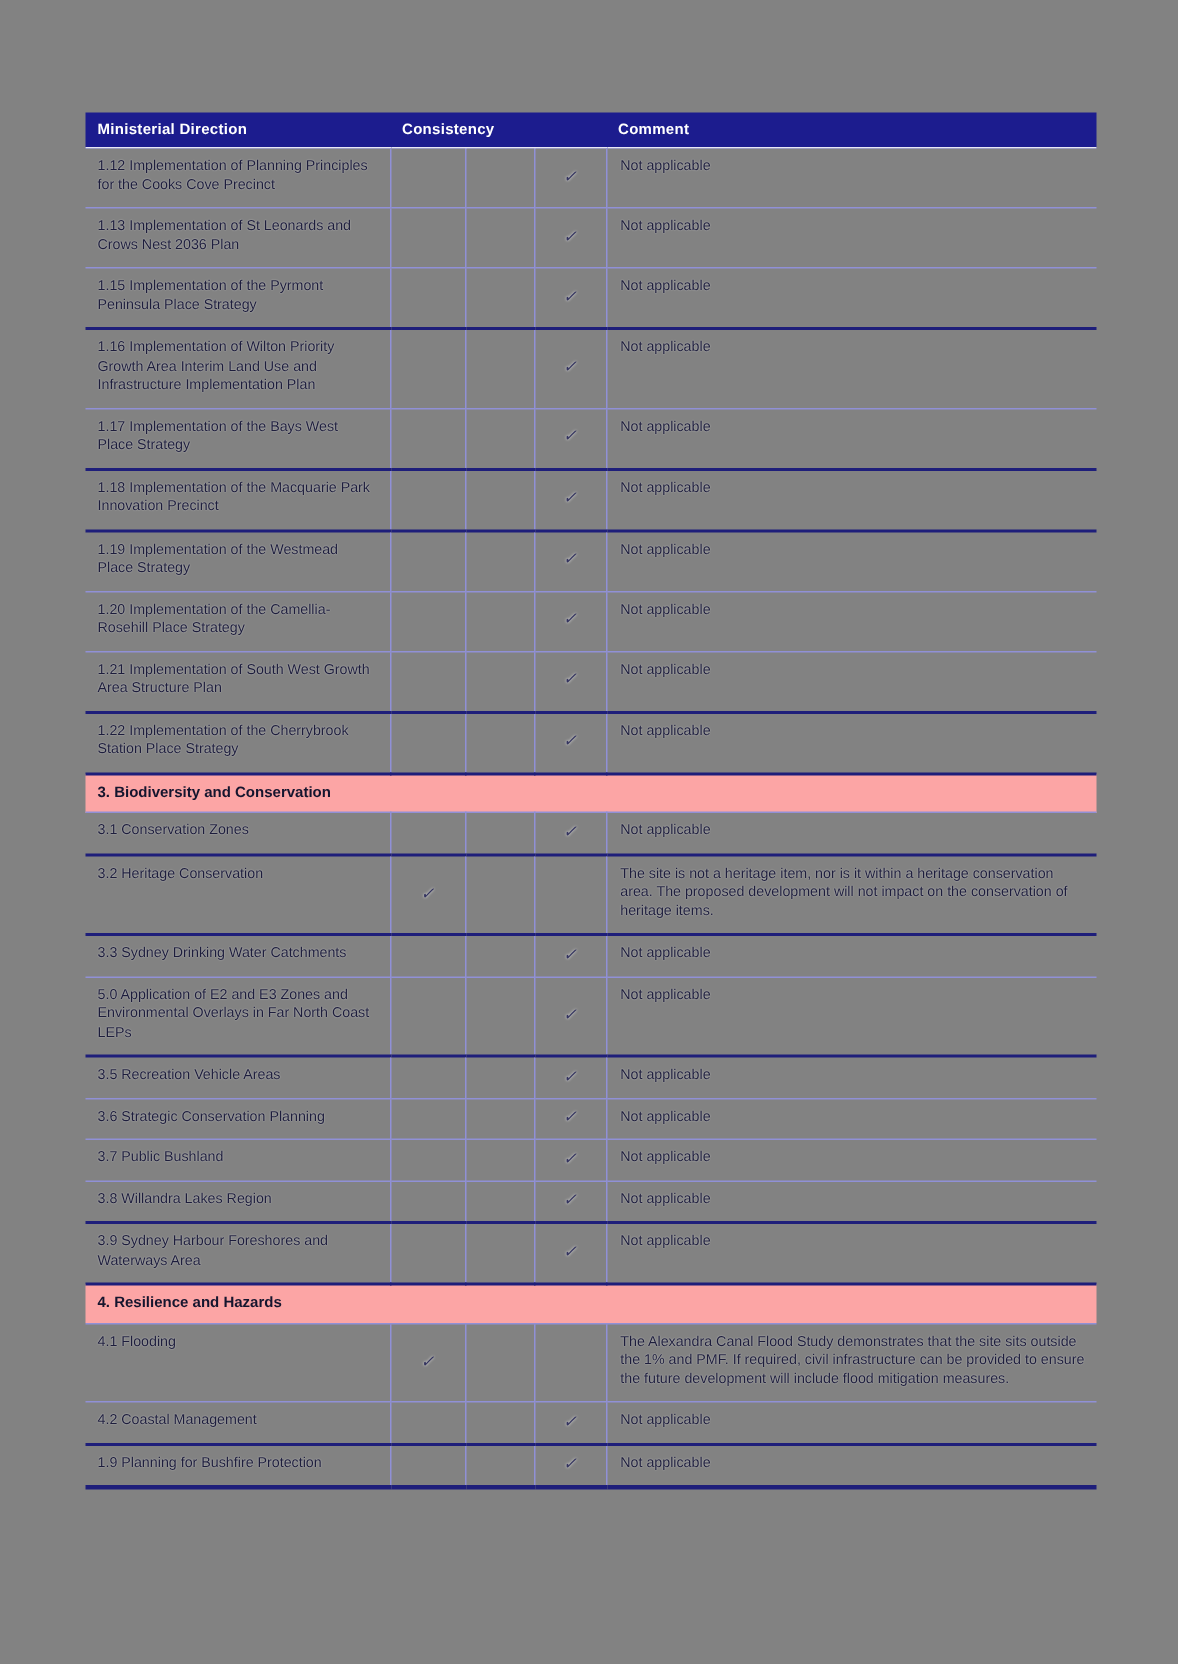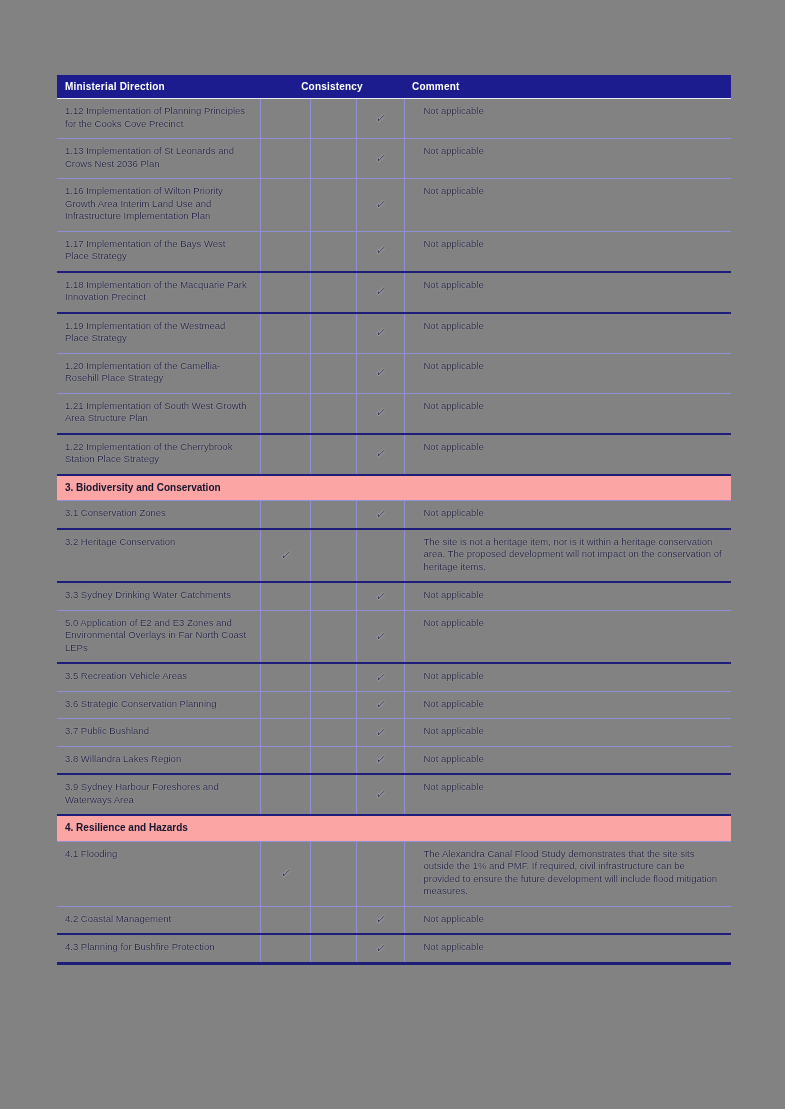"Consistency" thead th.th-consistency { text-align: center -> left }
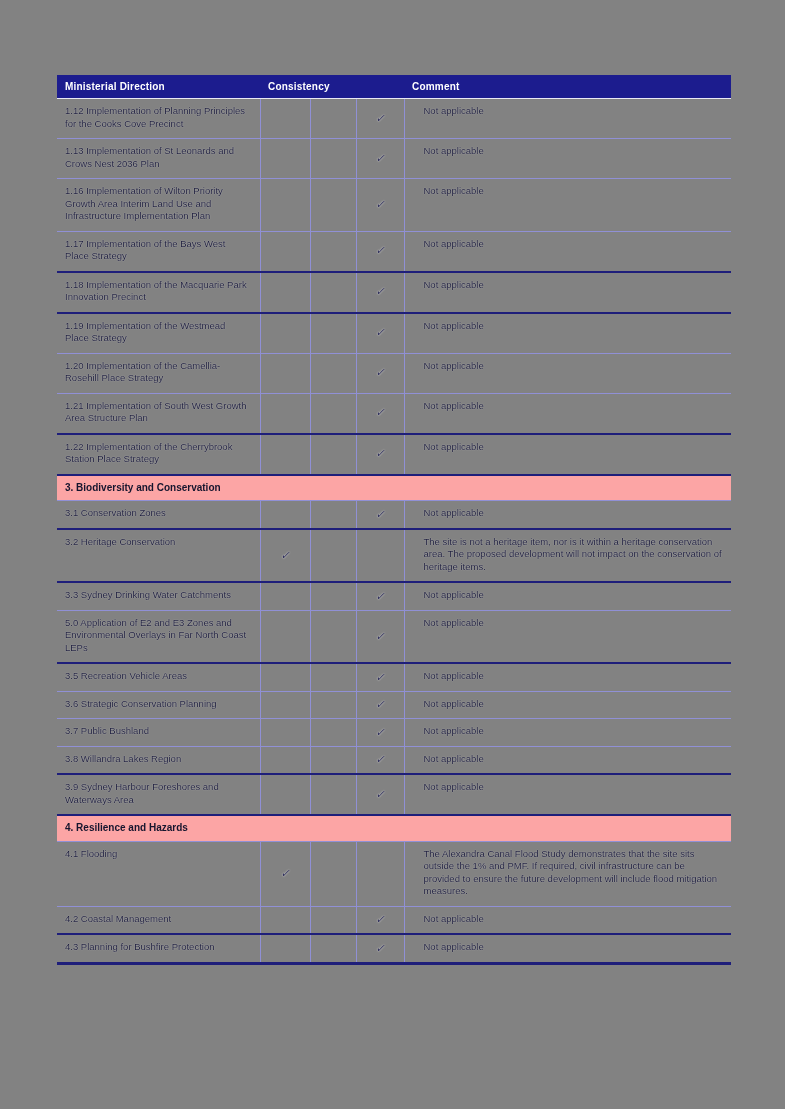"Not applicable" td.td-comment { padding-left: 19px -> 9px }
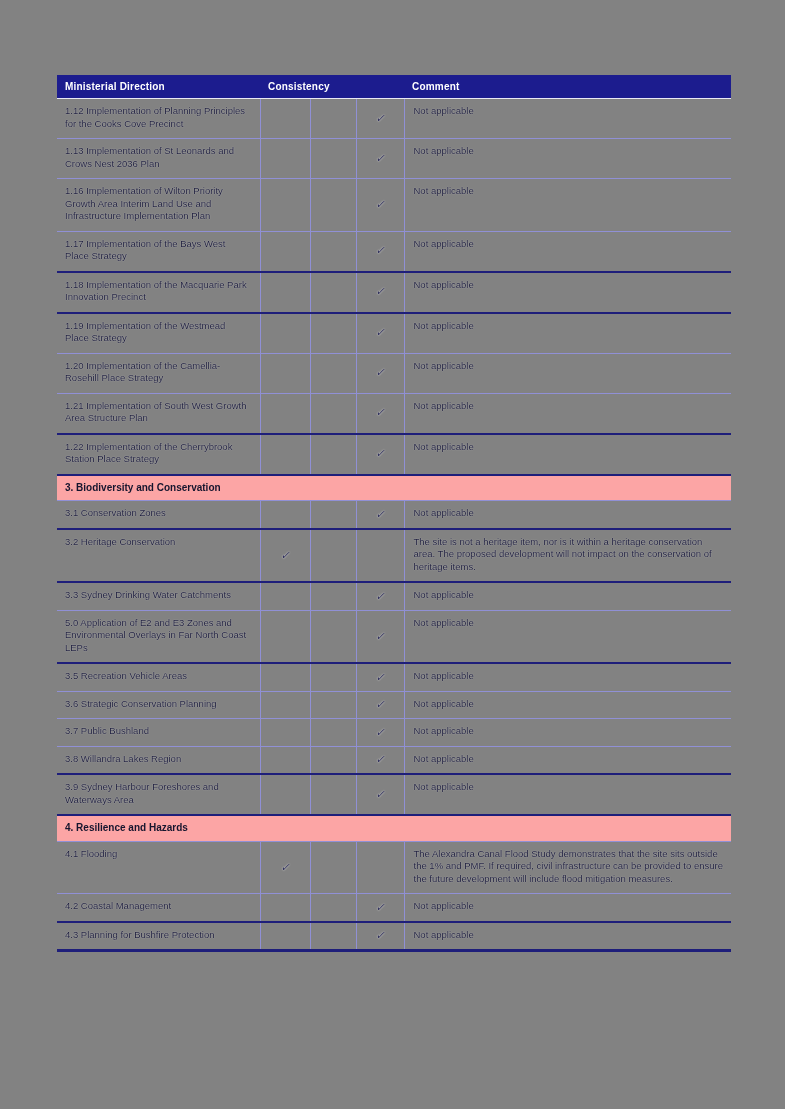"1.15 Implementation of the Pyrmont" tr.item-row { html: none -> <tr> <td>1.15 Implementation of the Pyrmont Peninsula Place Strategy</td> <td></td> <td></td> <td><span>✓</span></td> <td>Not applicable</td> </tr> }
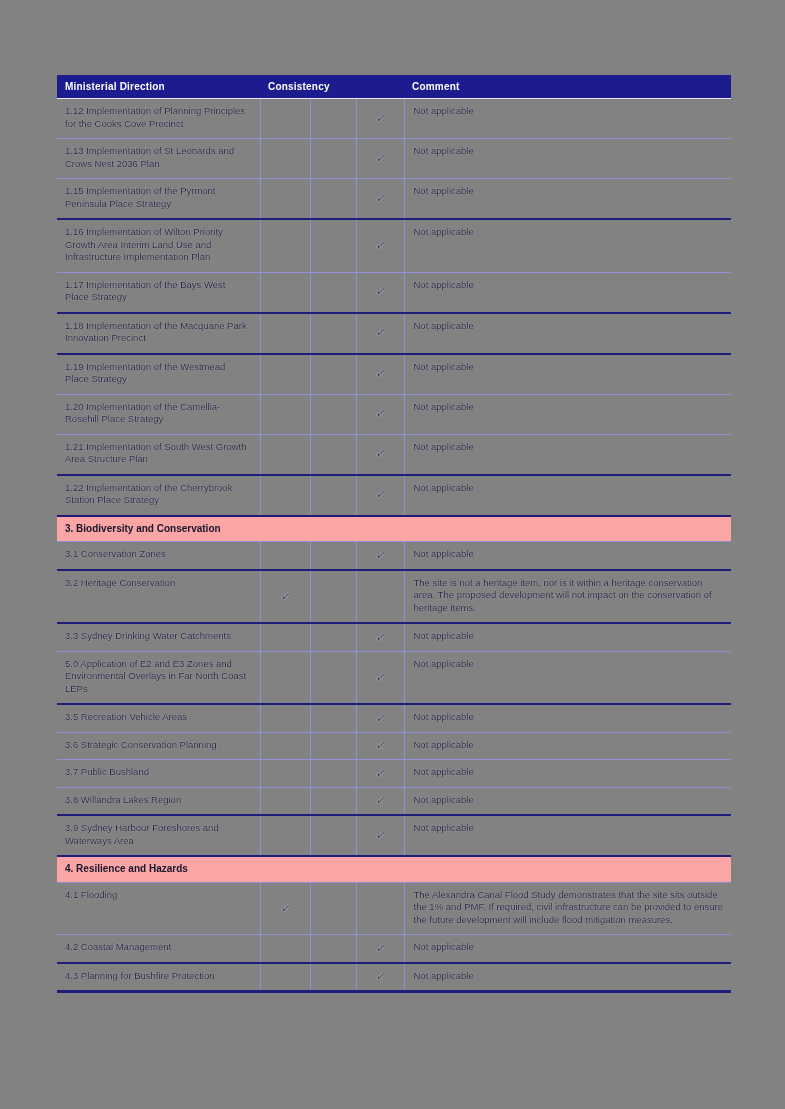"4.3 Planning for Bushfire Protection" td.td-direction { text: 4.3 -> 1.9 }
